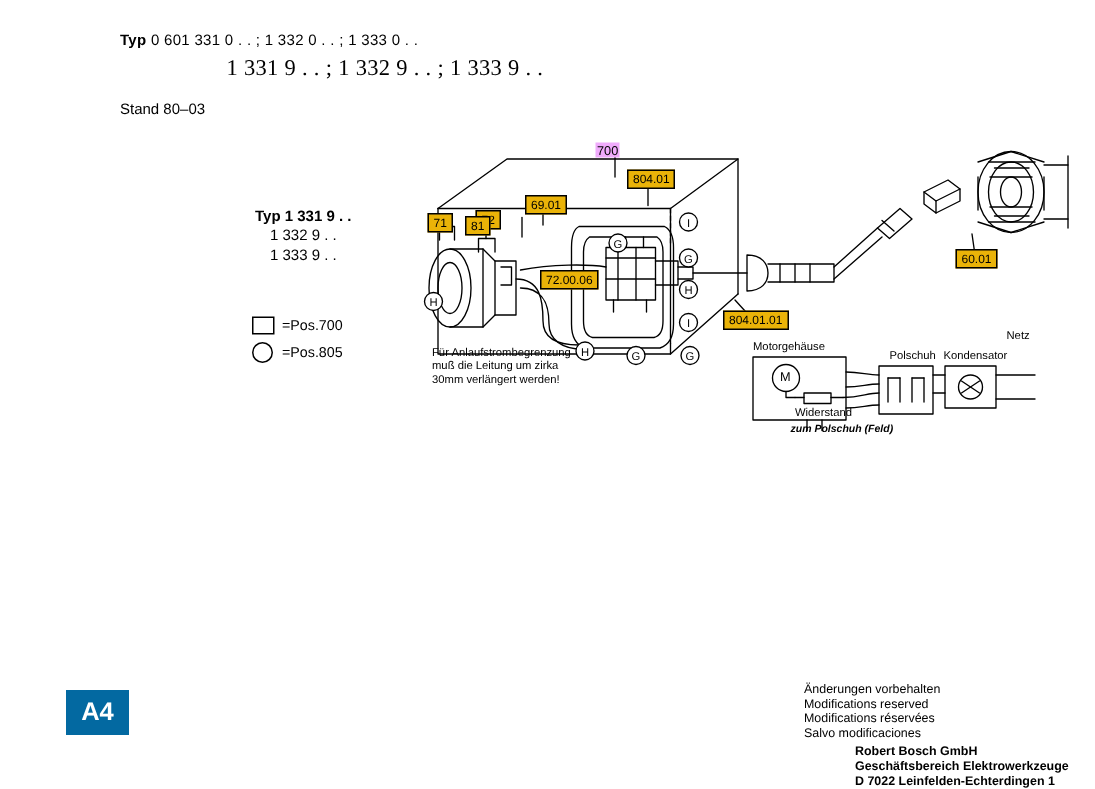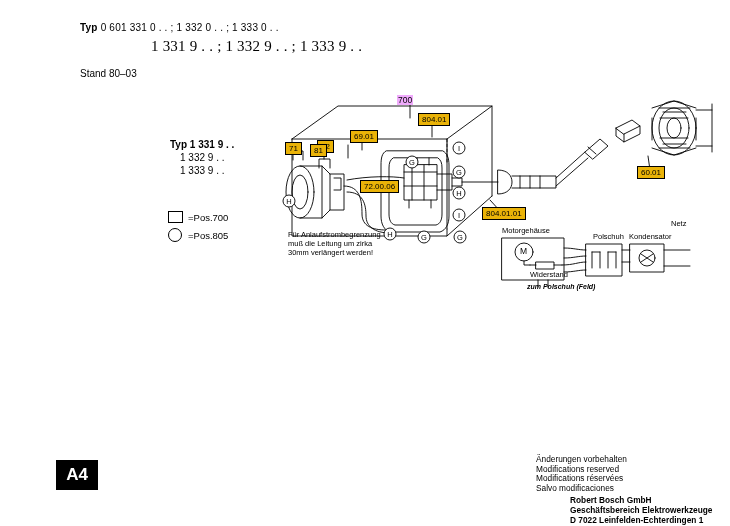"A4" #a4-badge { background: #000000 -> #0369a1; left: 56px -> 44px }
